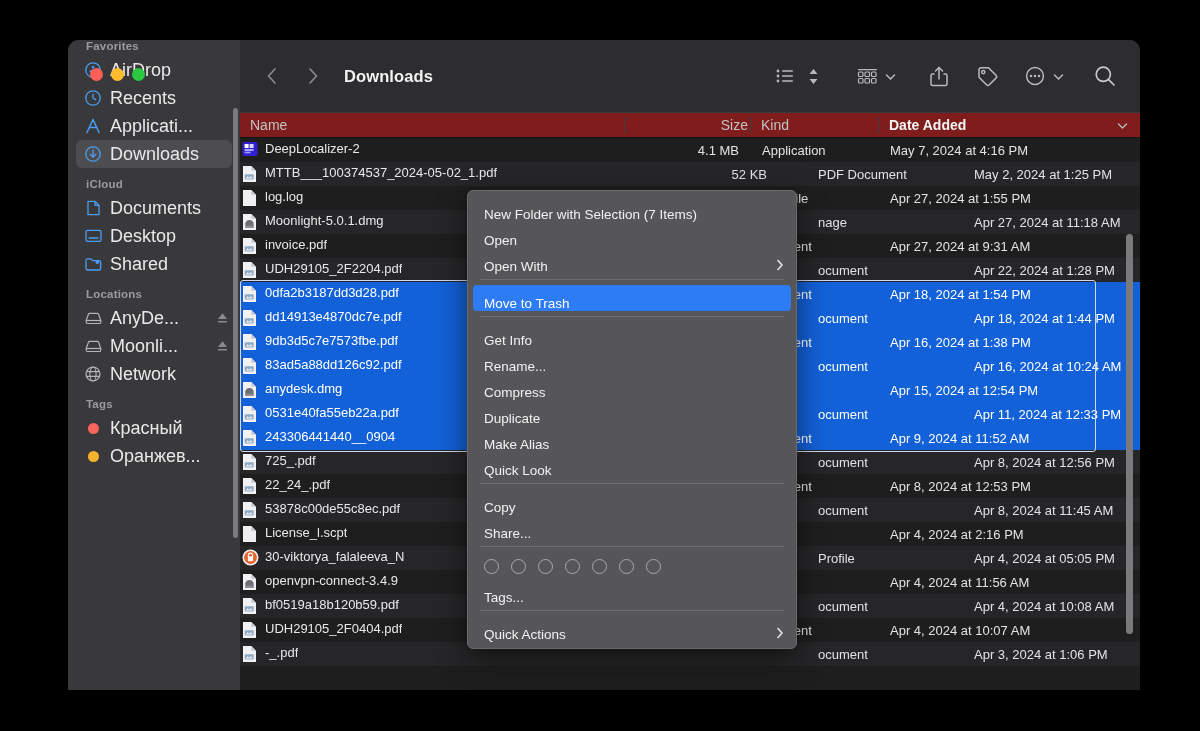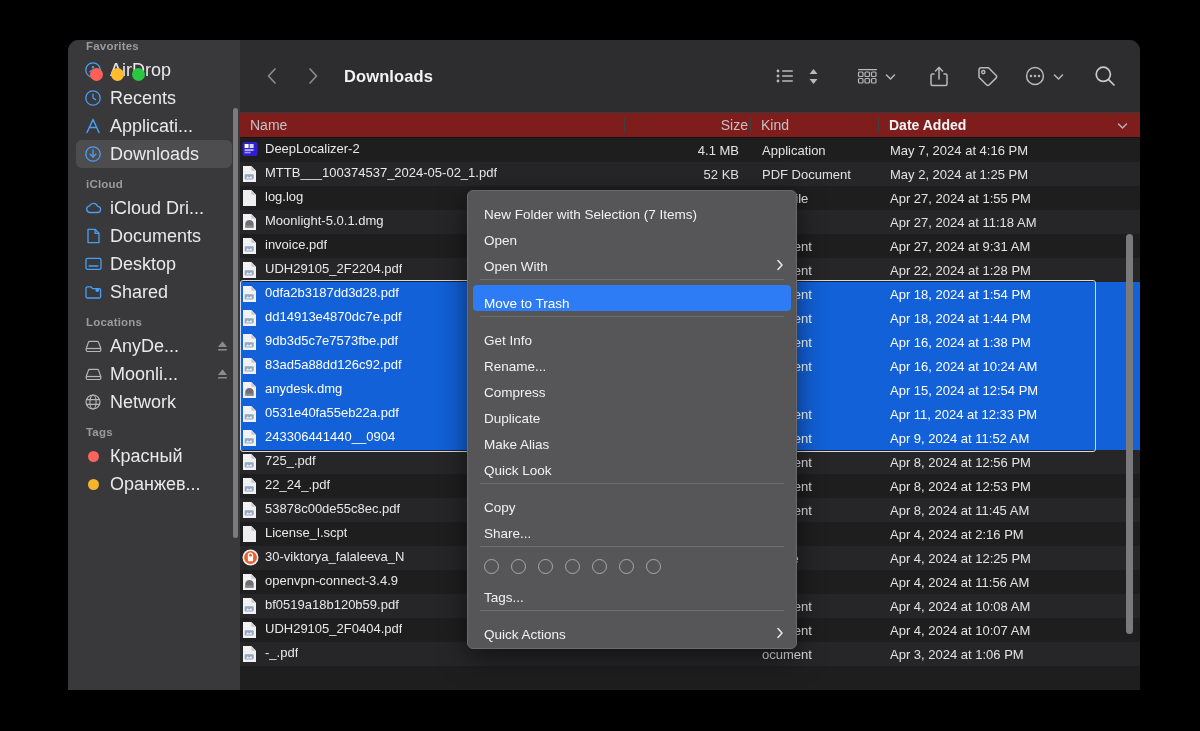"MTTB___100374537_2024-05-02_1.pdf" .row.alt { gap: none -> 28px }
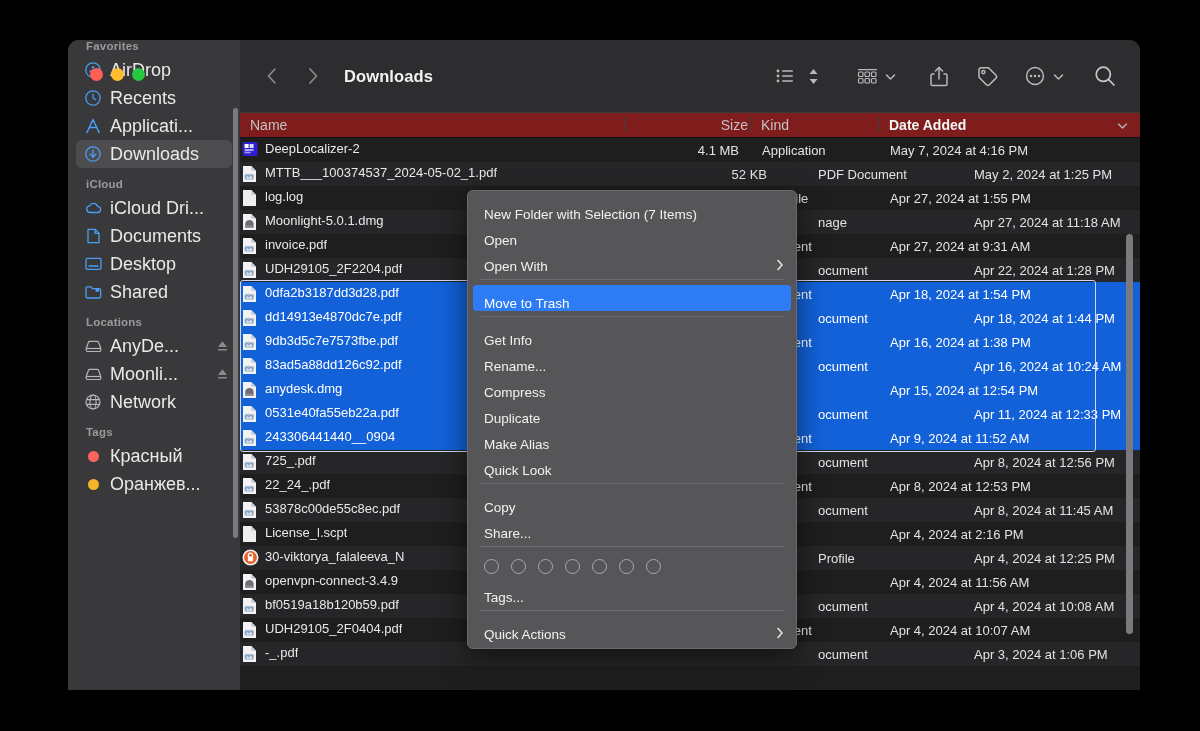"iCloud Dri..." div.sb-item { html: <div> <span> <svg> <path></path> </svg> </span> <span>iCloud Dri...</span> </div> -> none }
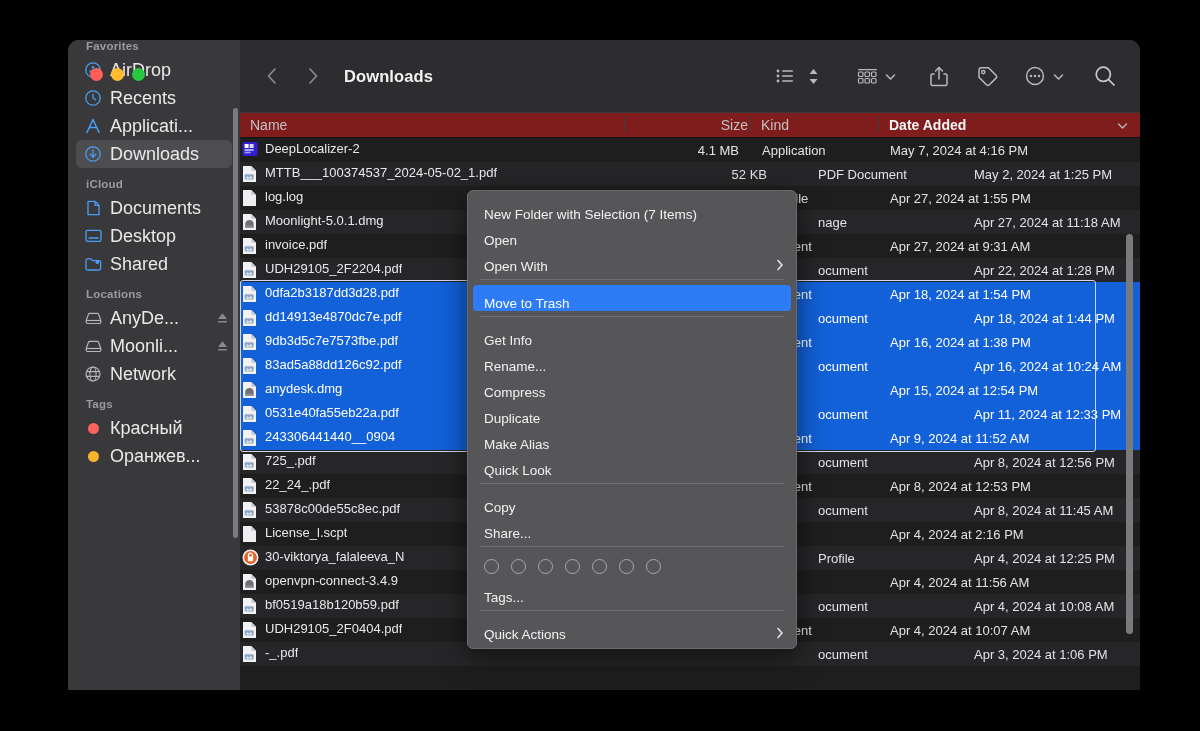"Apr 4, 2024 at 12:25" div.cell-date { text: 12:25 -> 05:05 }
